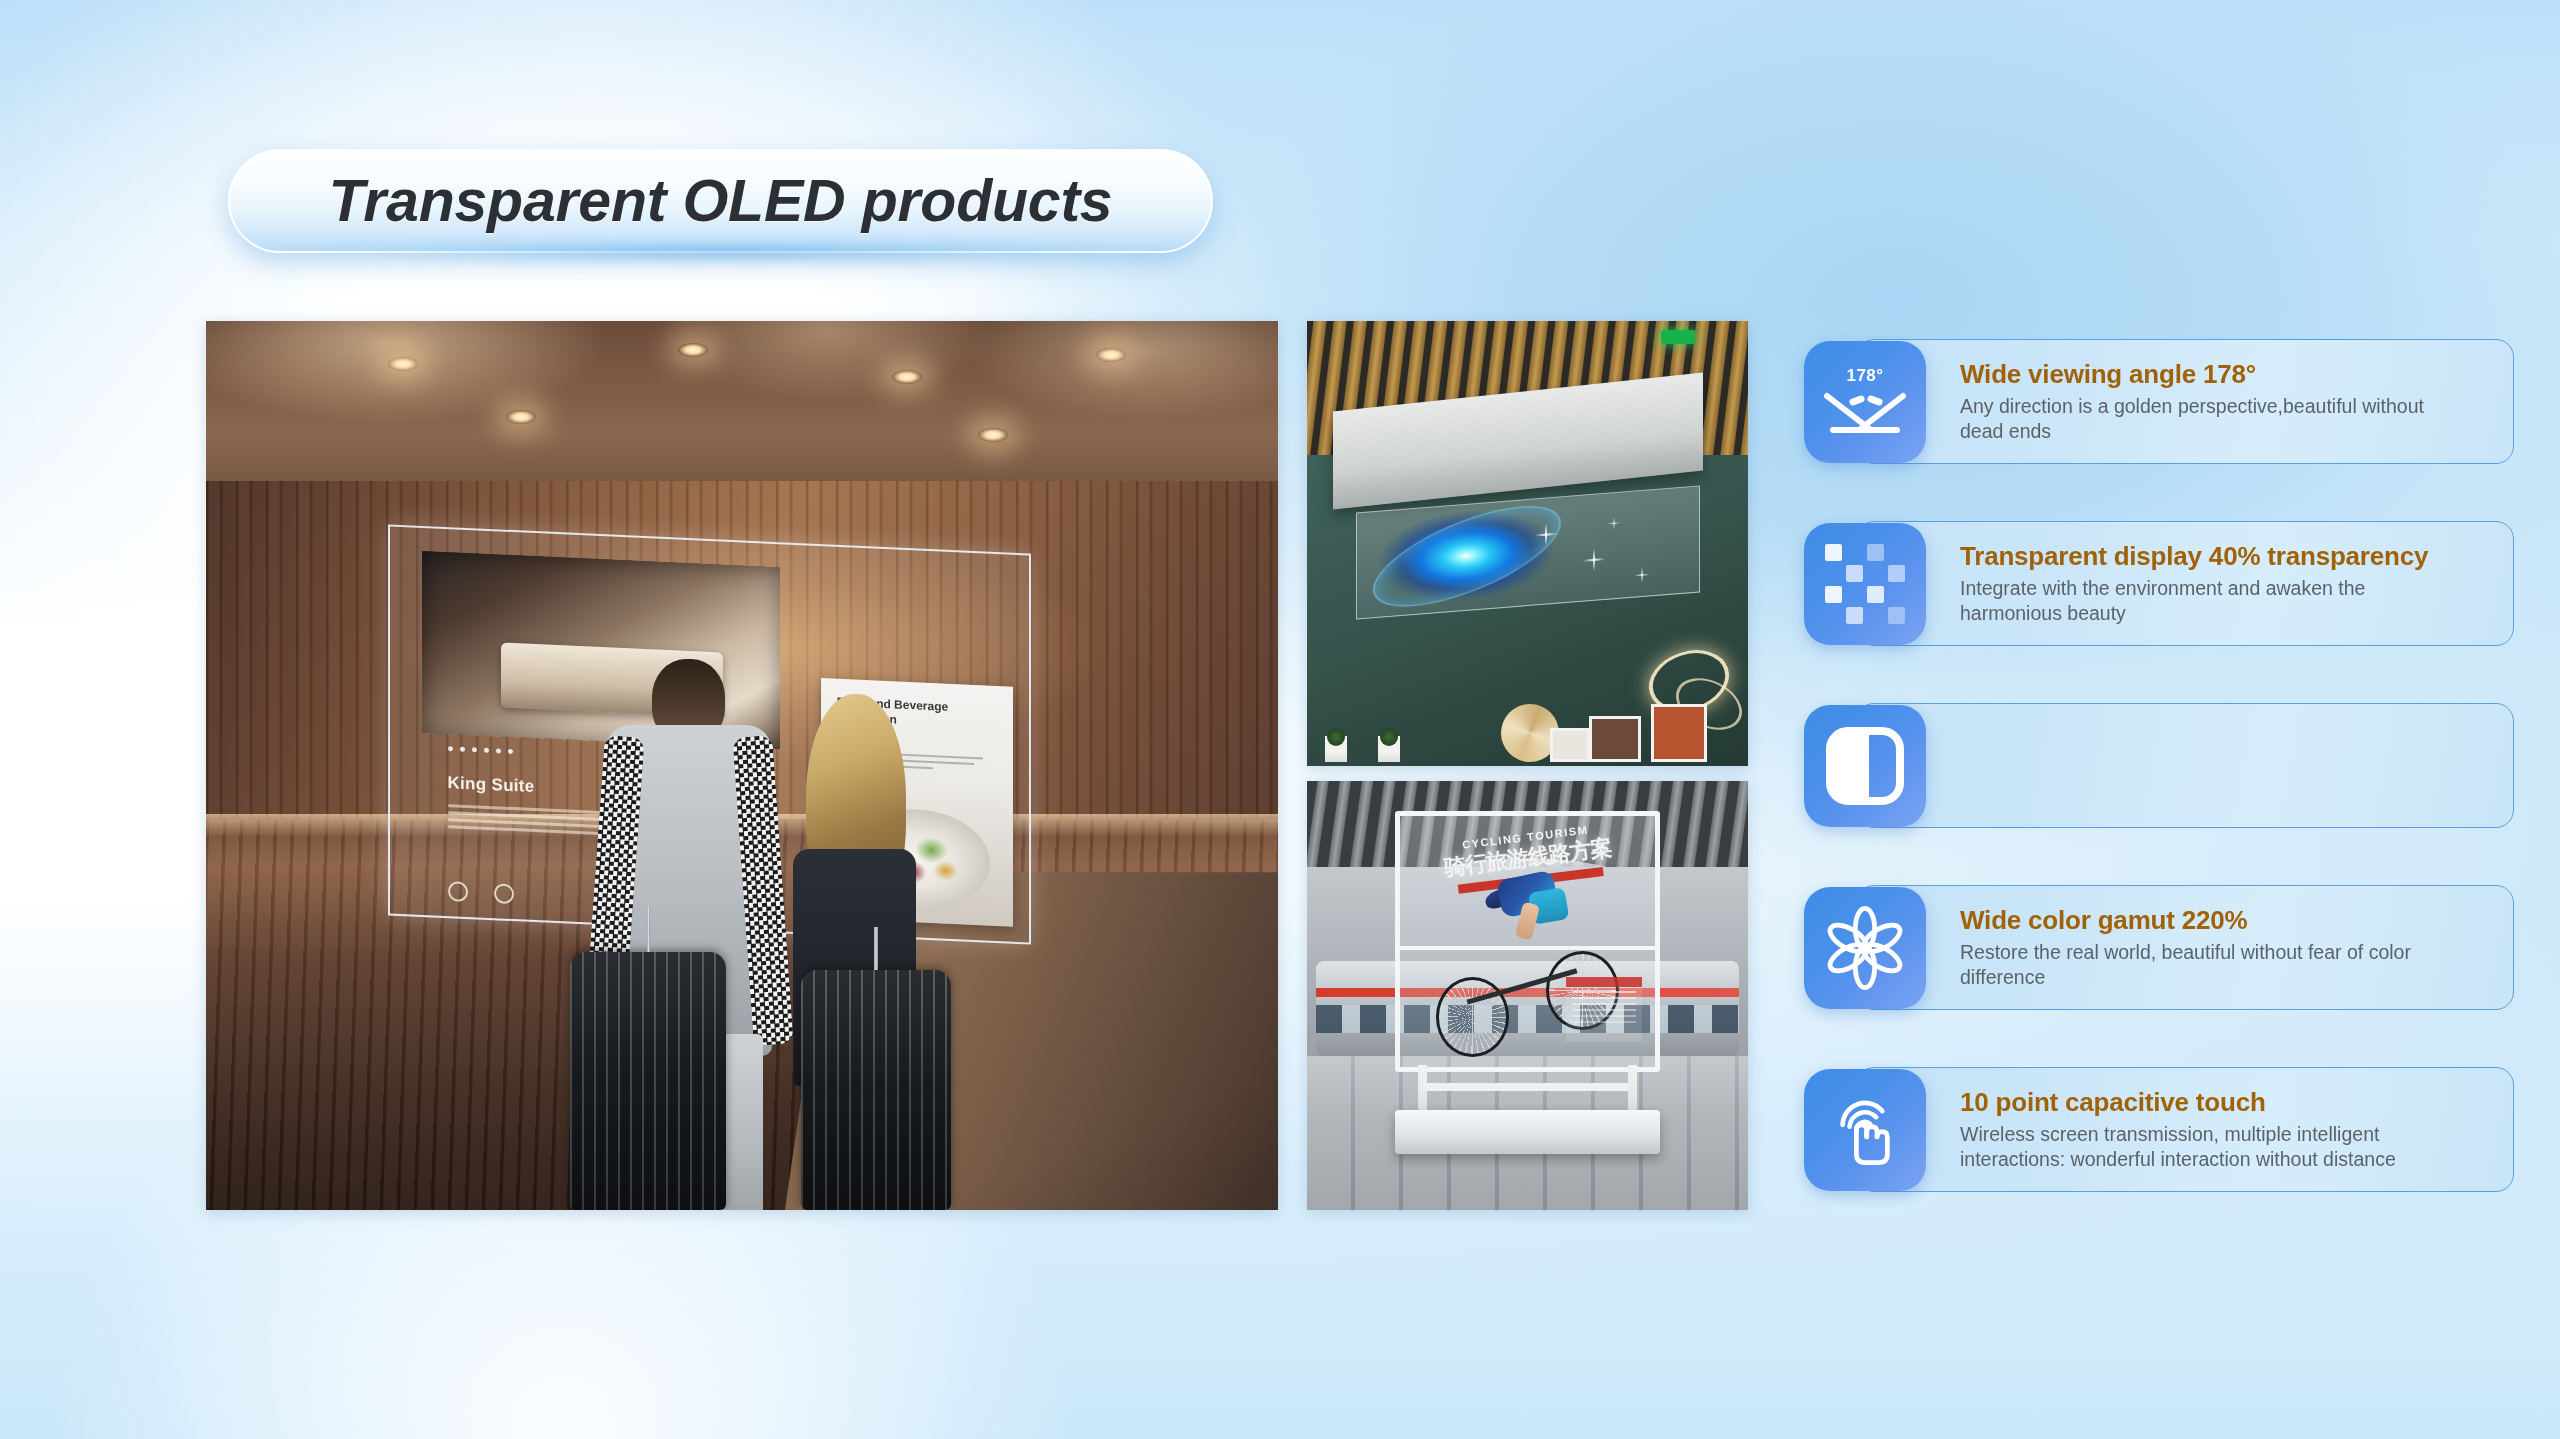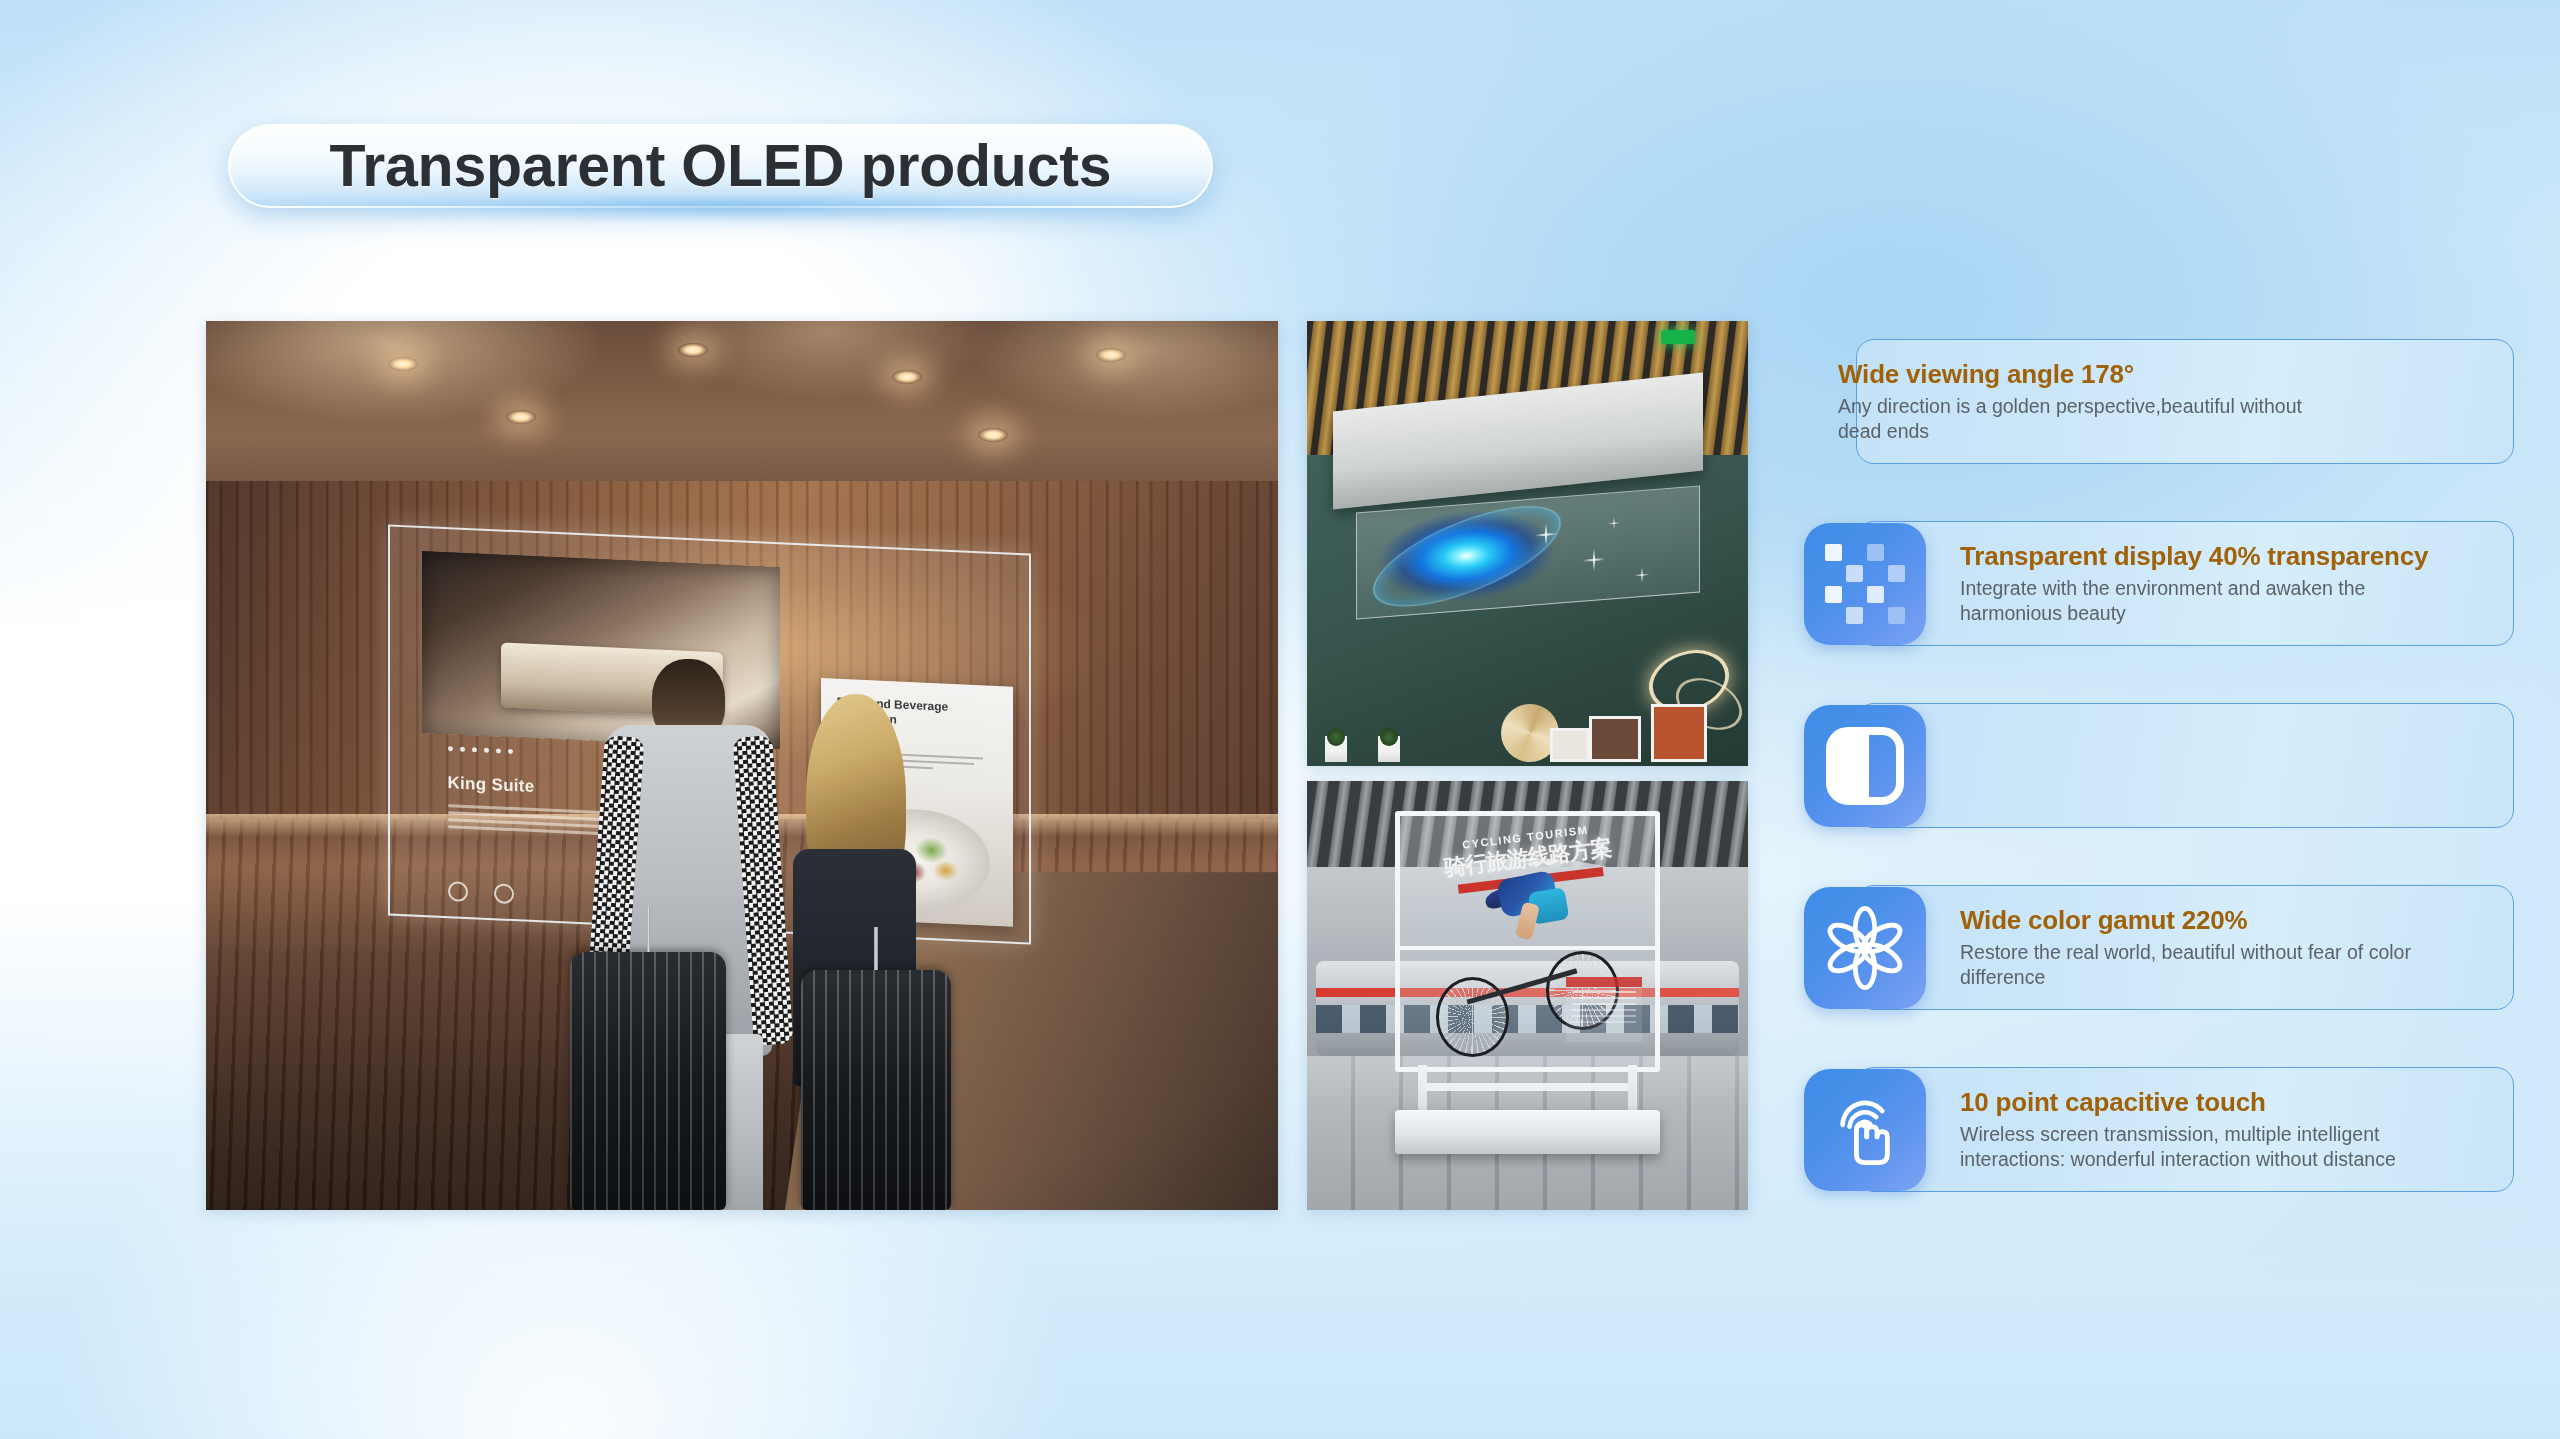"Transparent OLED products" #title-pill { font-style: none -> italic; height: 84px -> 104px; top: 124px -> 149px }
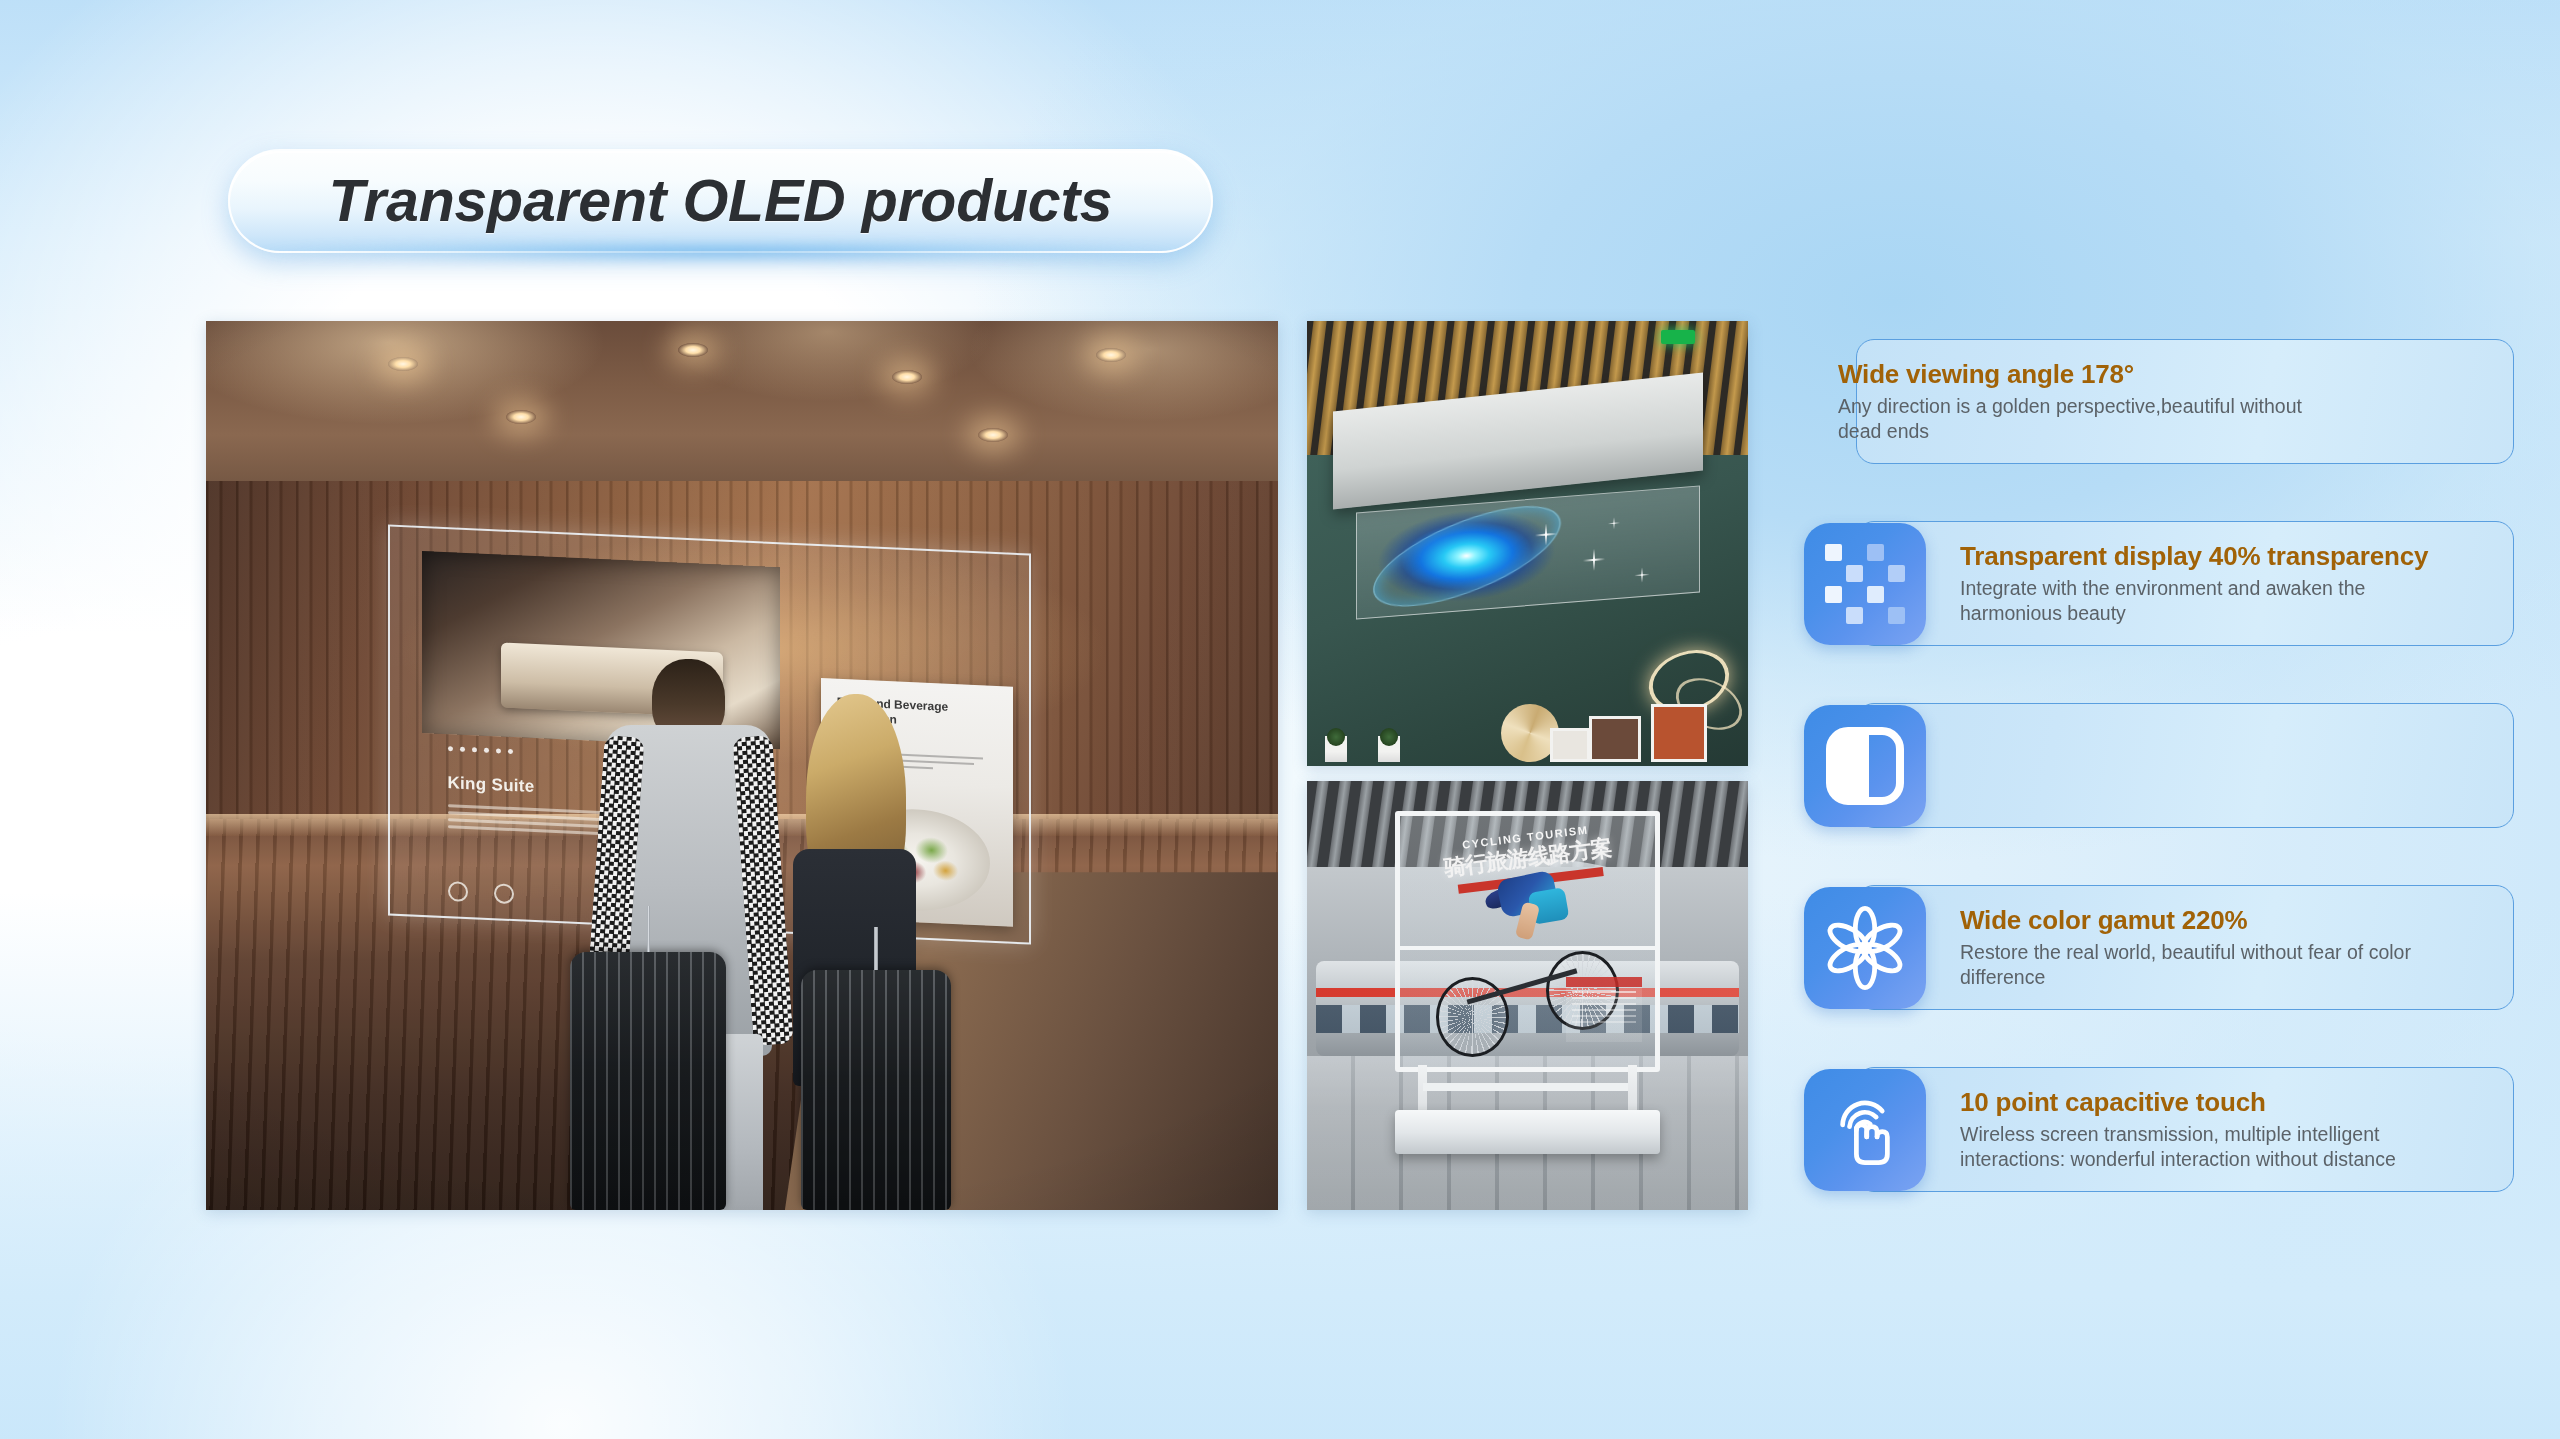"178°" div.fc-icon { html: none -> <div> <div> <span>178°</span> <svg> <g> <path></path> <path></path> <path></path> <path></path> <path></path> </g> </svg> </div> </div> }
